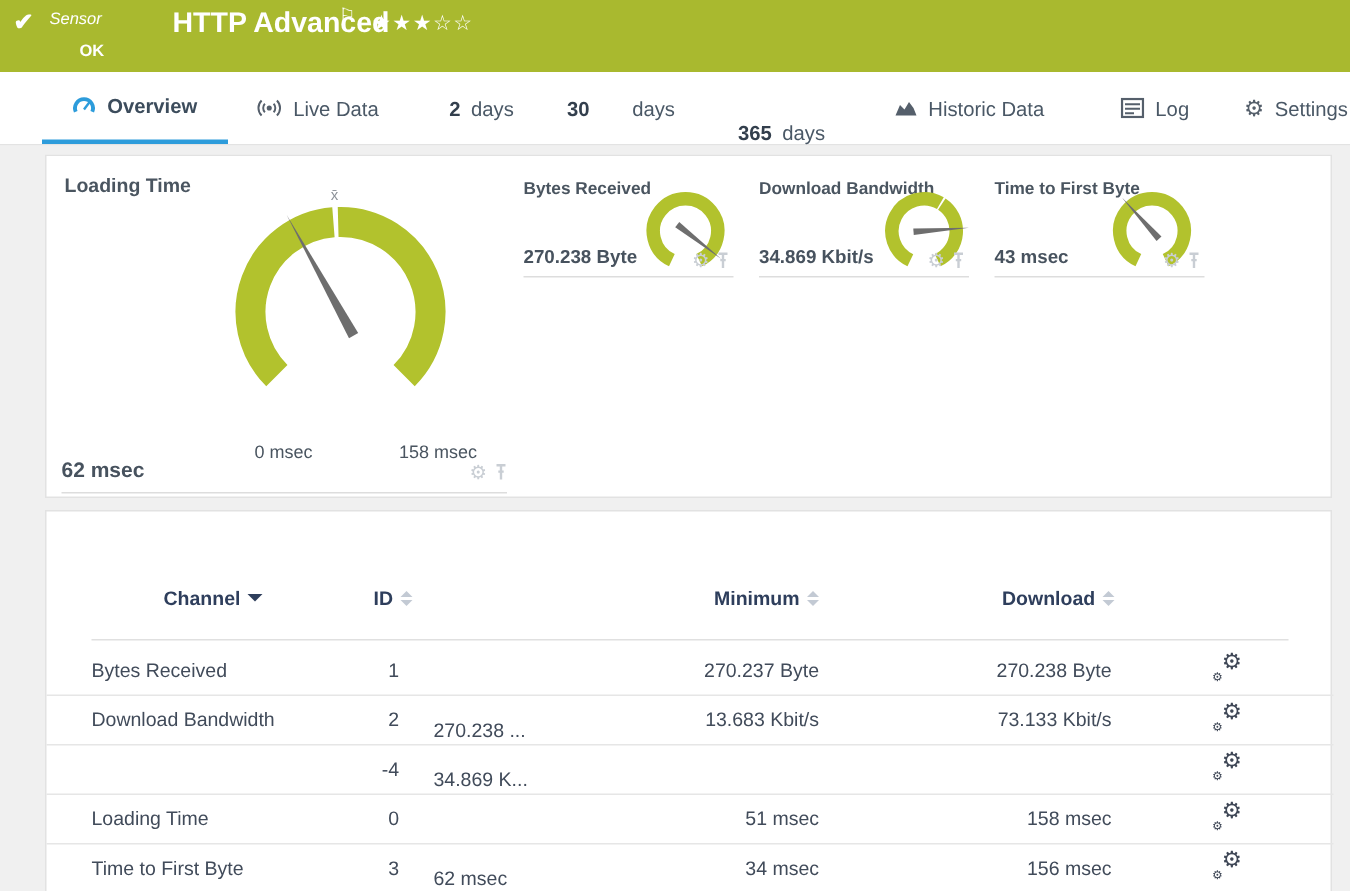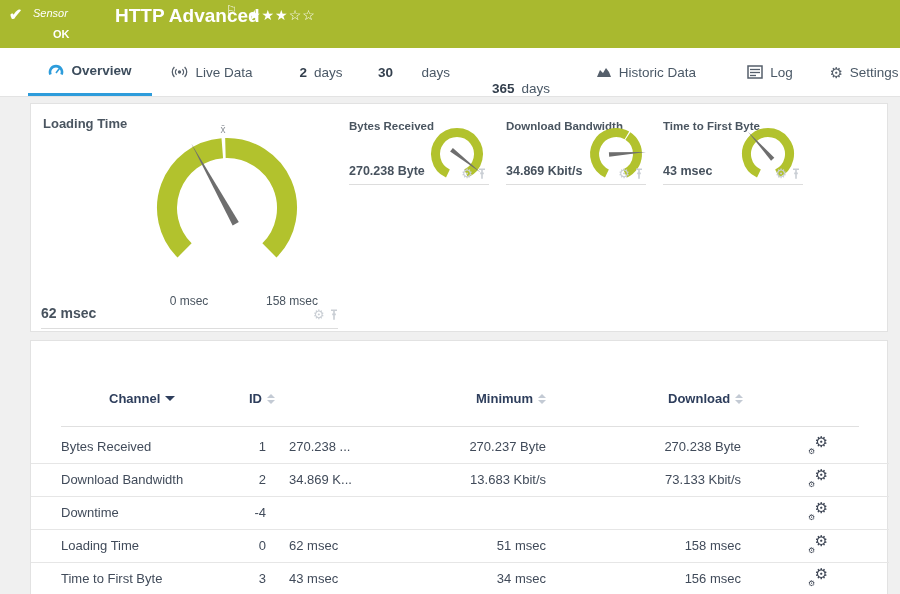"270.238 ..." .td-last { margin-top: none -> 40px }
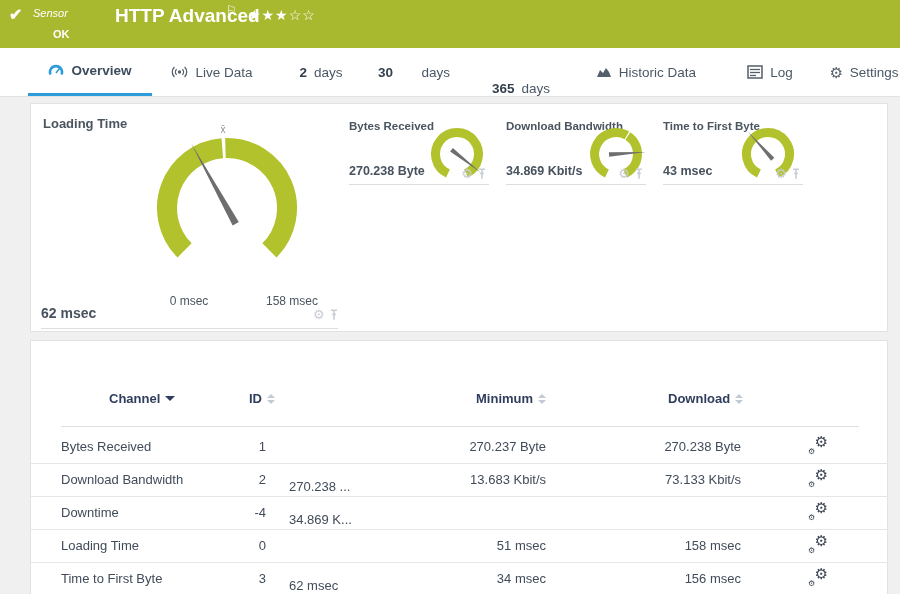"Downtime" div.td-channel { html: <div>Downtime</div> -> none }
